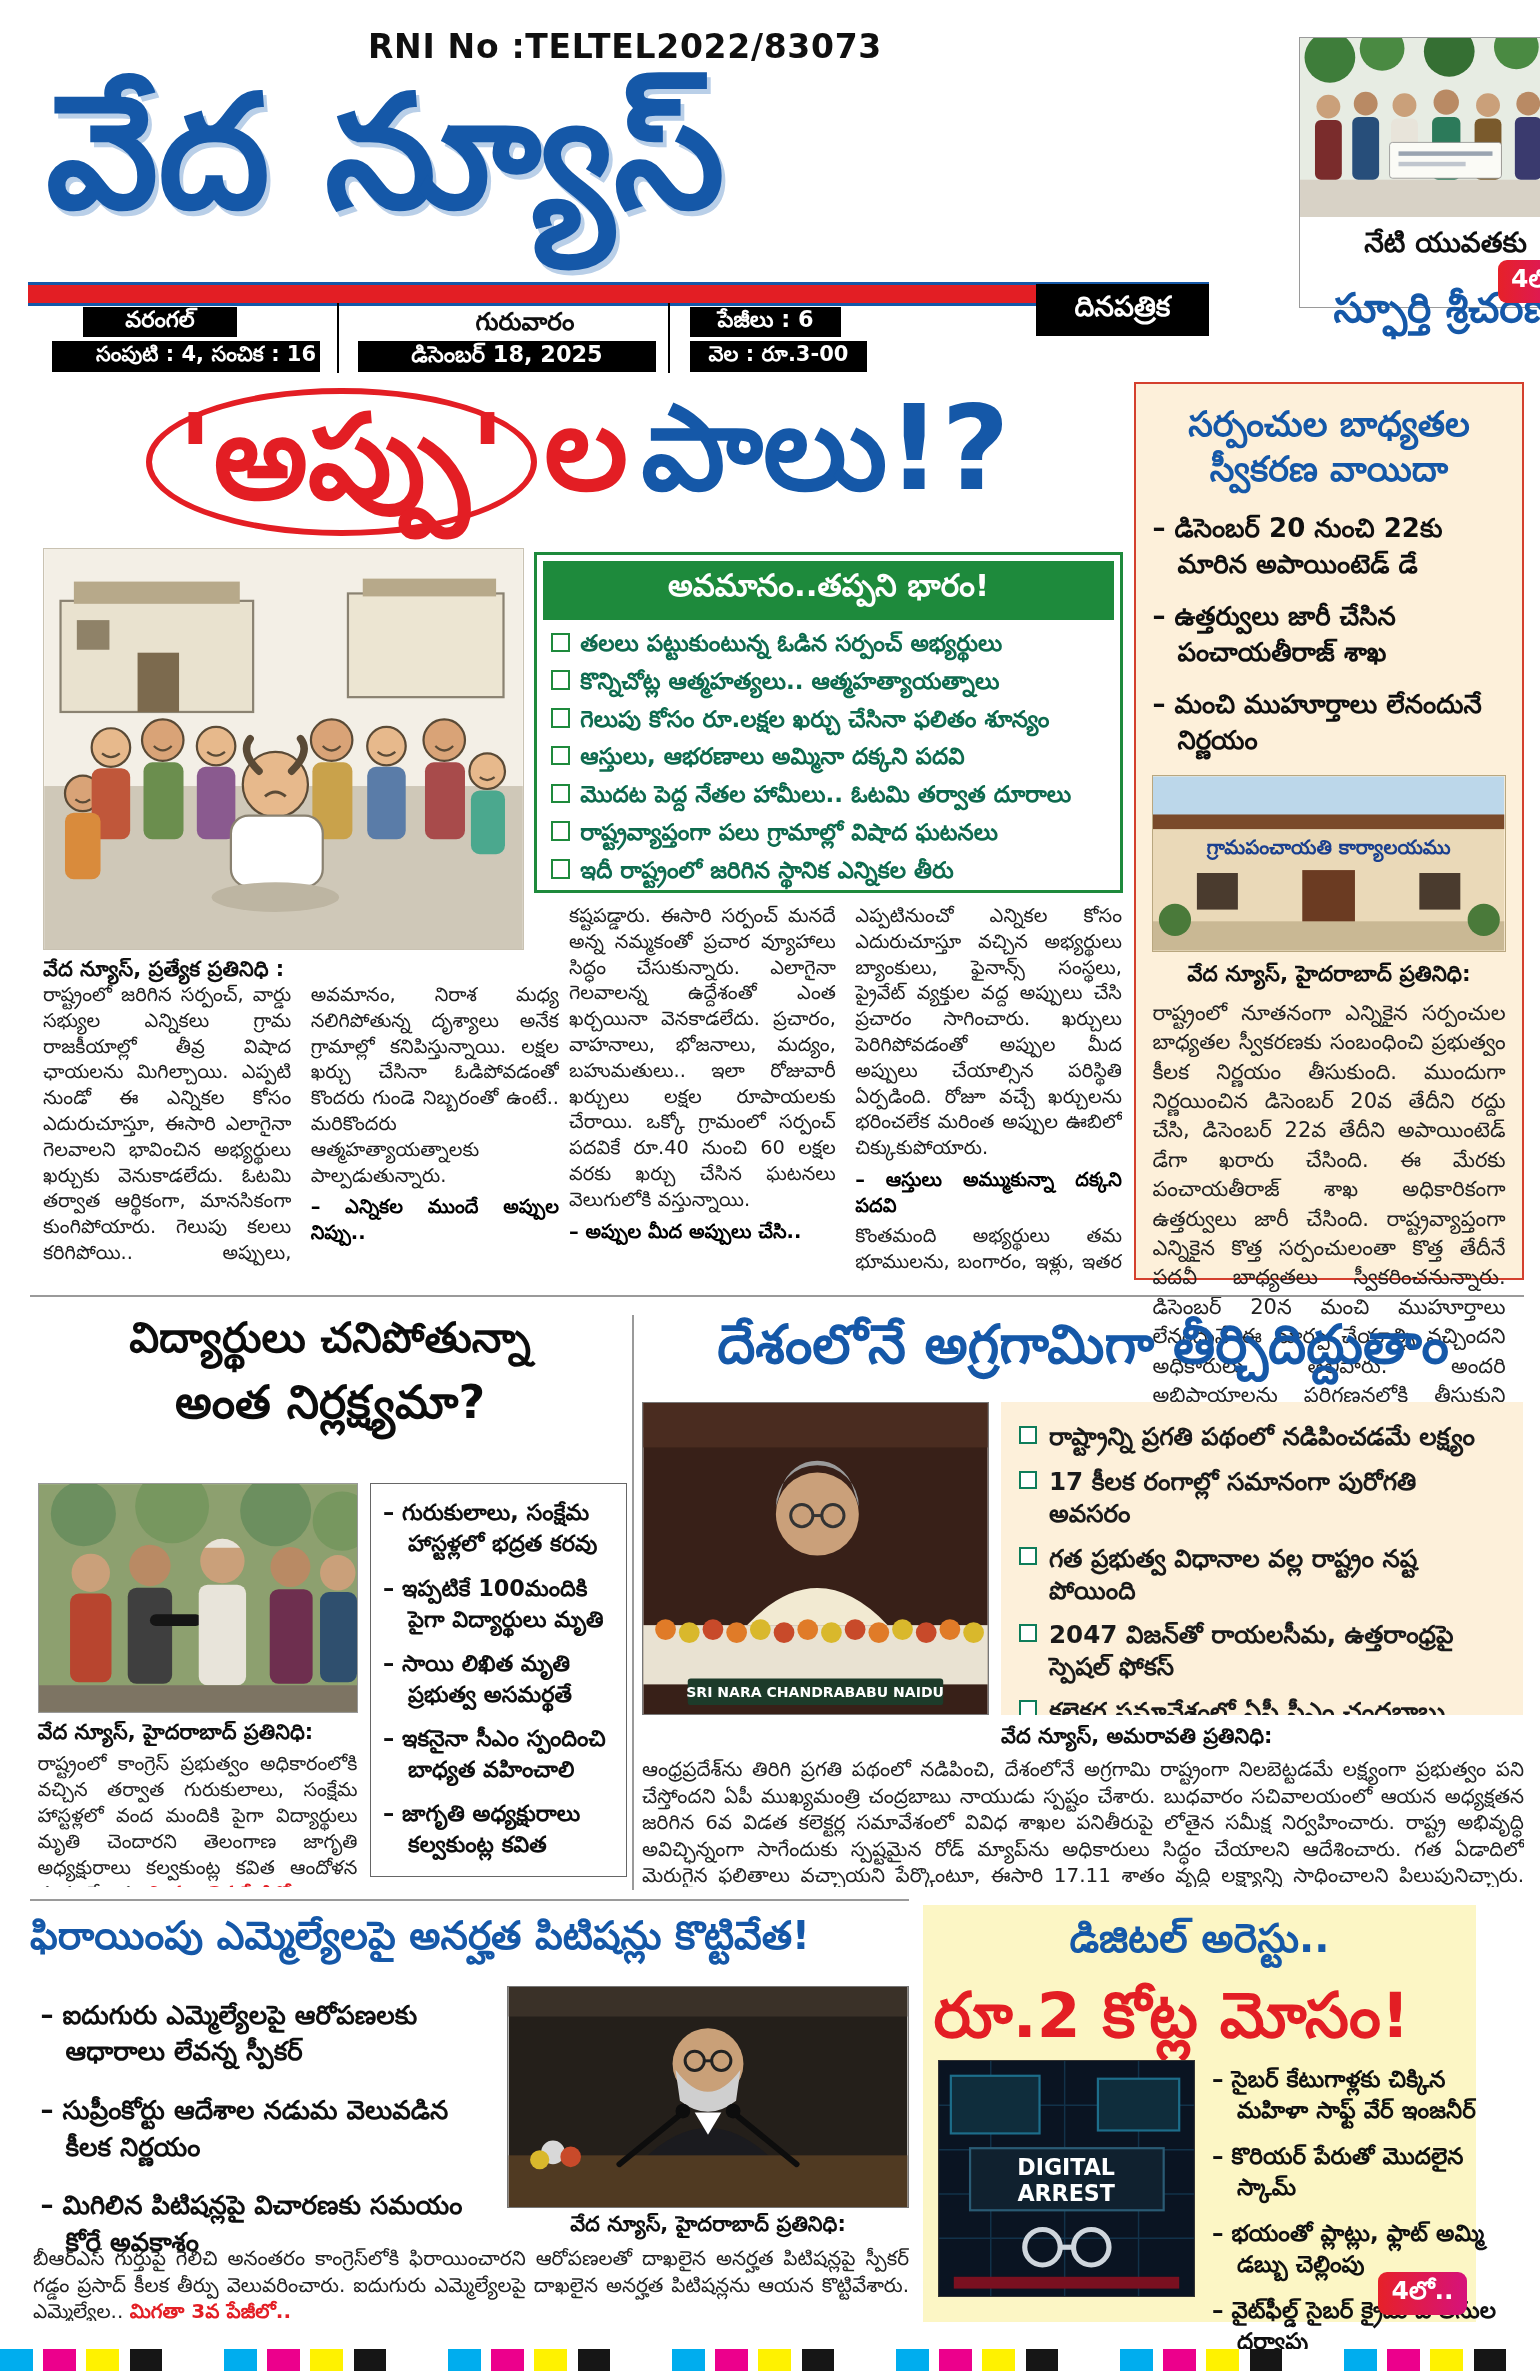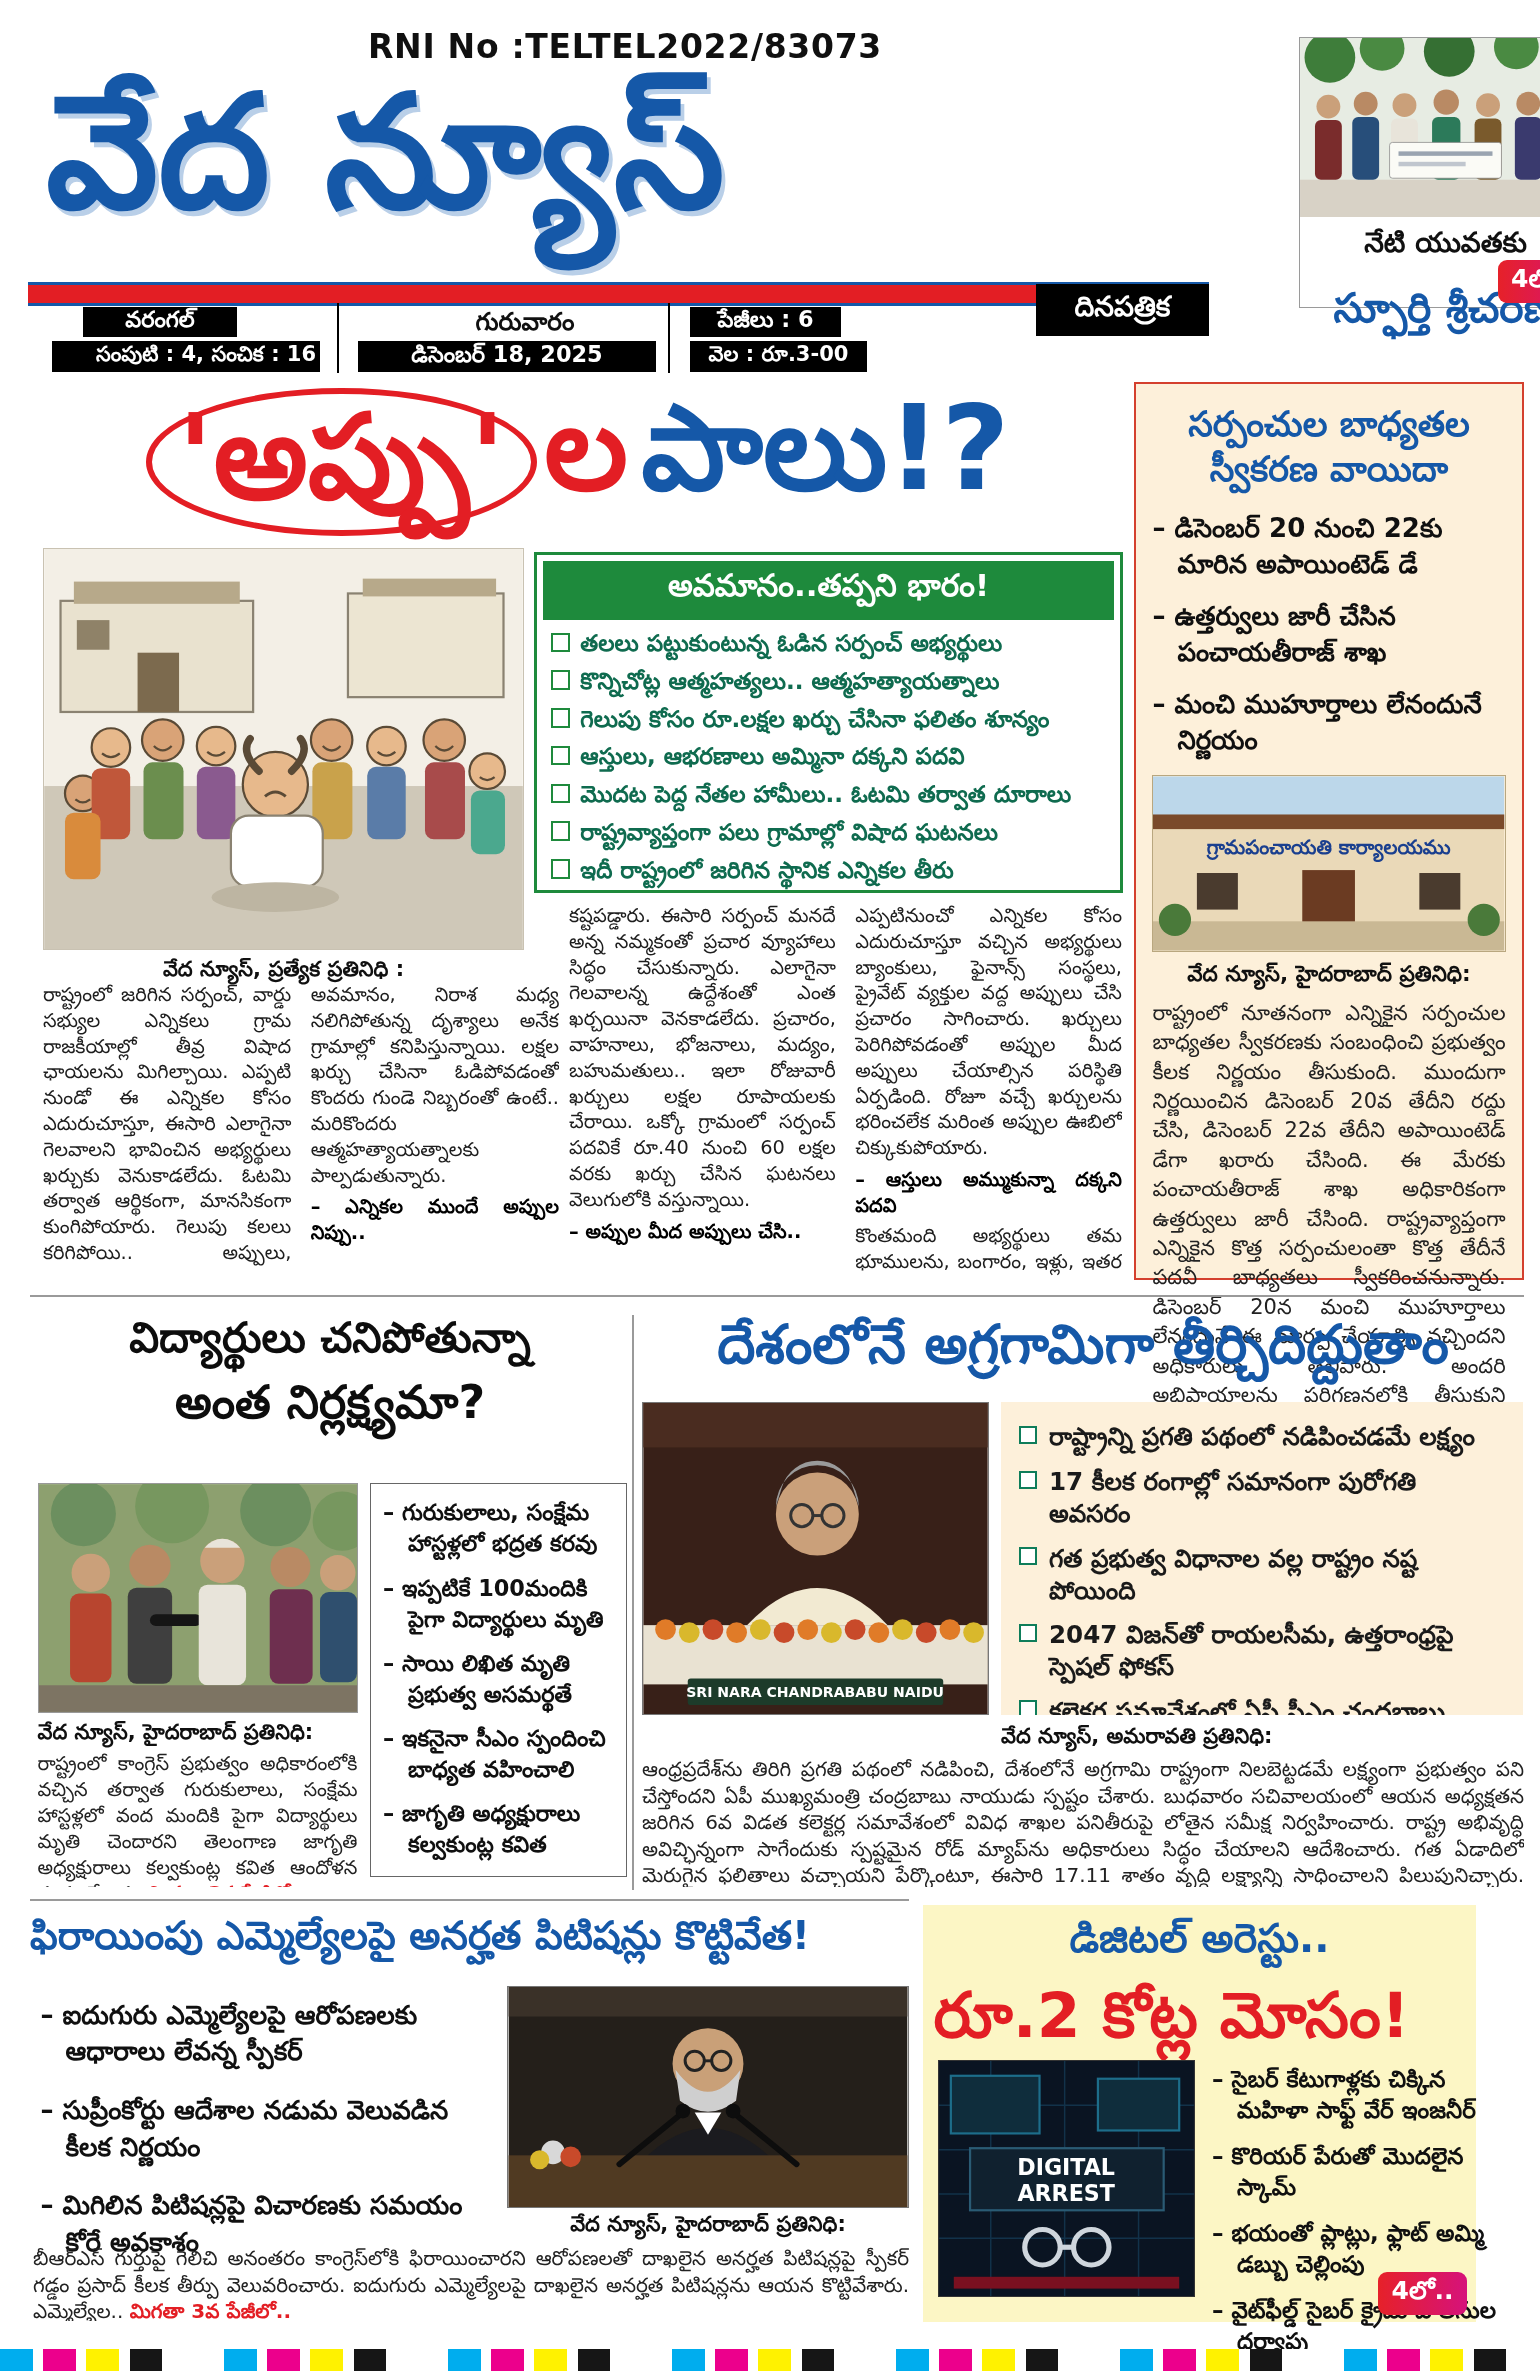"వేద న్యూస్, ప్రత్యేక ప్రతినిధి :" .cartoon-cap { text-align: center -> left }
